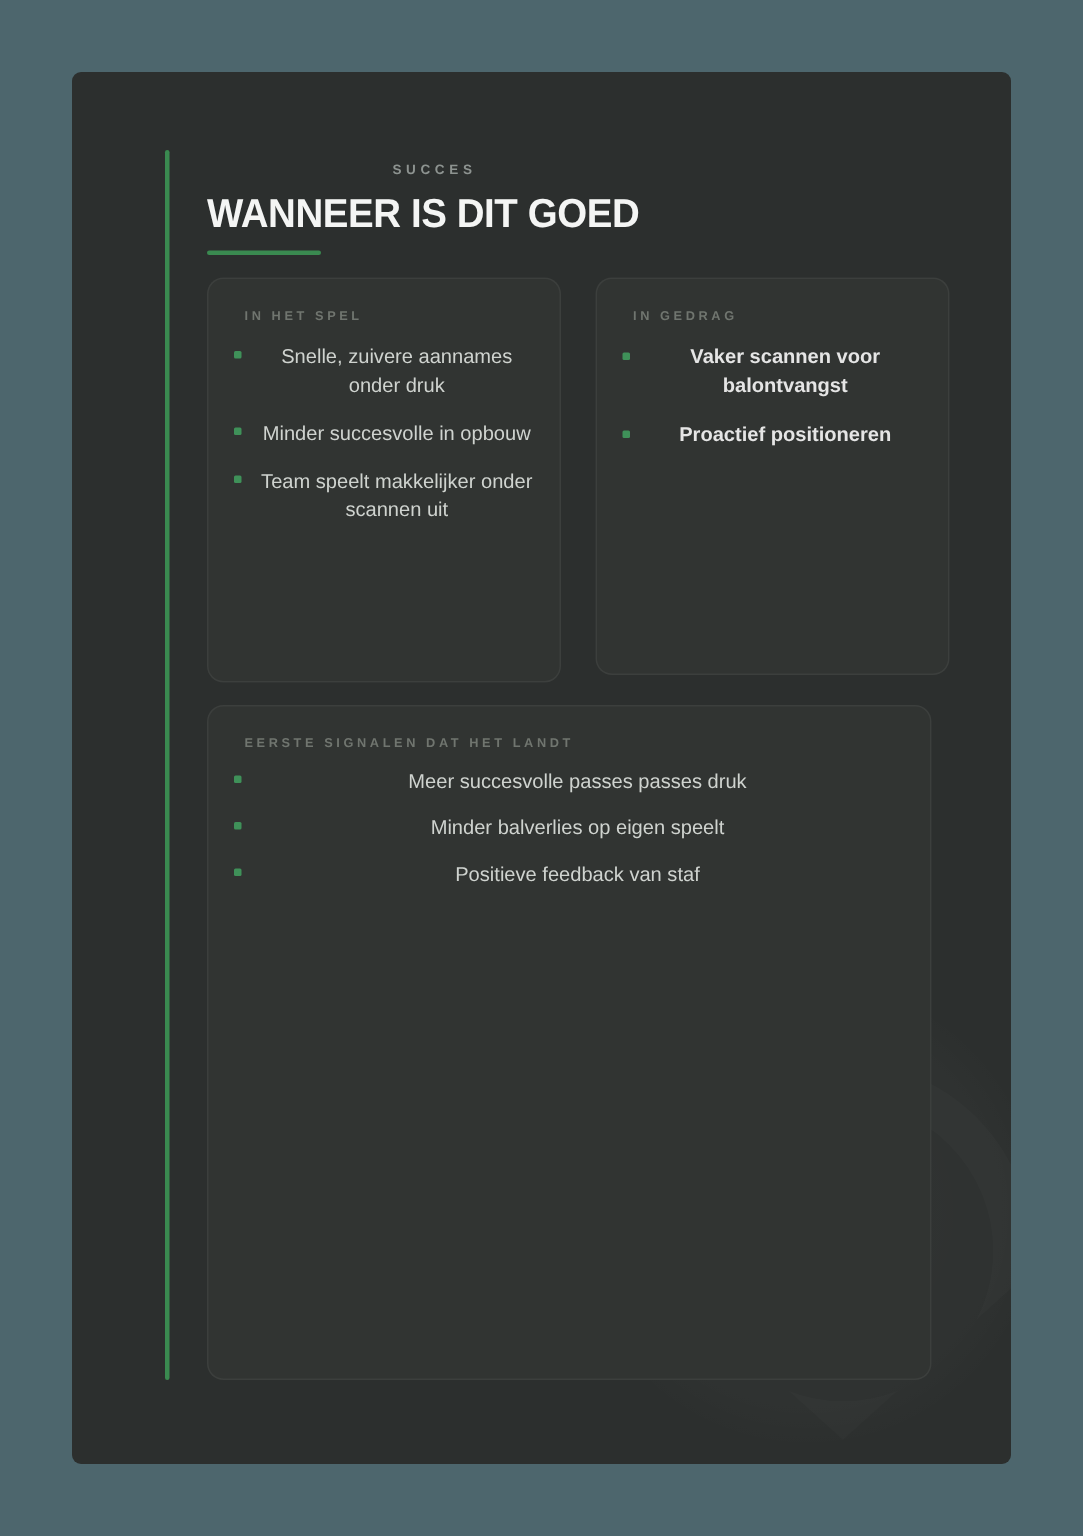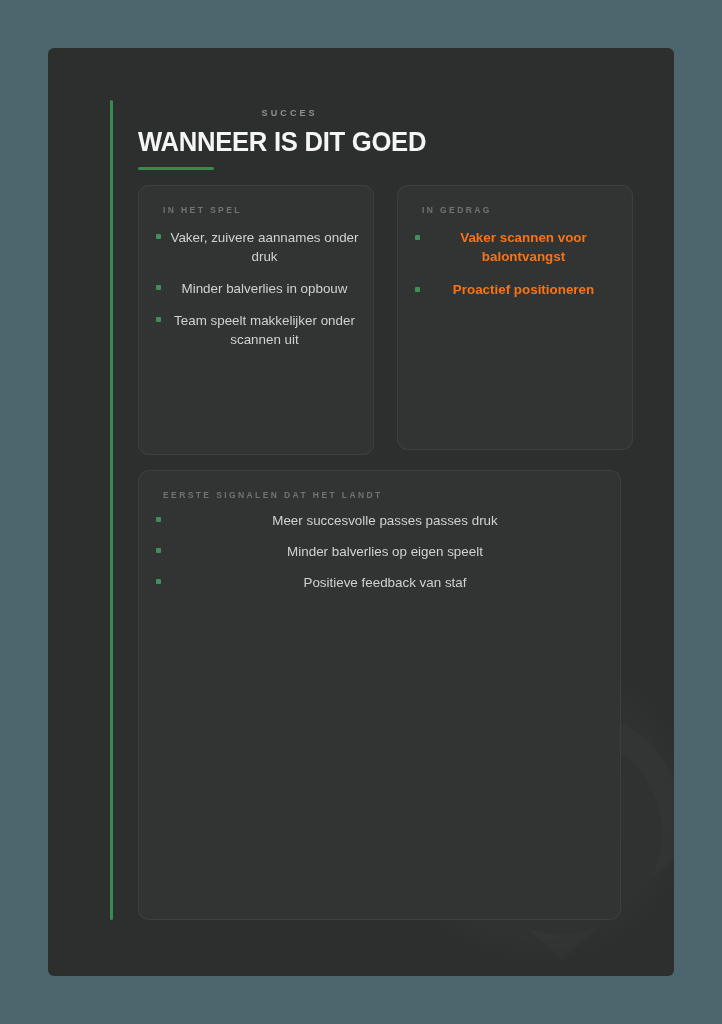"Vaker, zuivere aannames onder druk" li.bullet-item { text: Vaker -> Snelle }
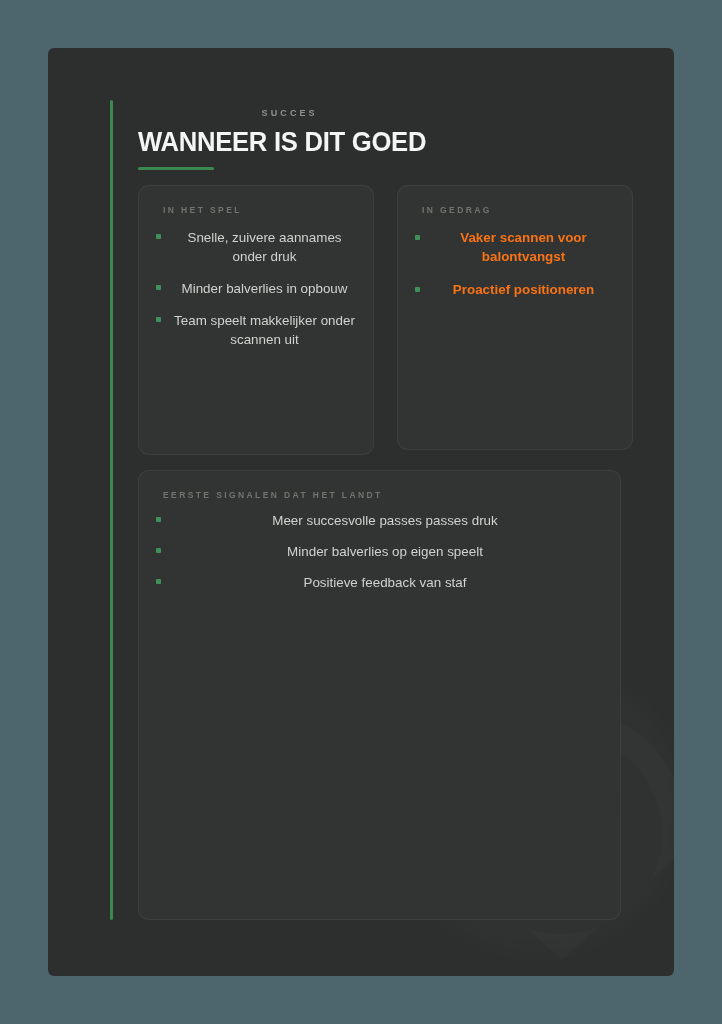"Vaker scannen voor balontvangst" .bullet-list.emphasis .bullet-item { color: #f97316 -> #e5e5e5 }
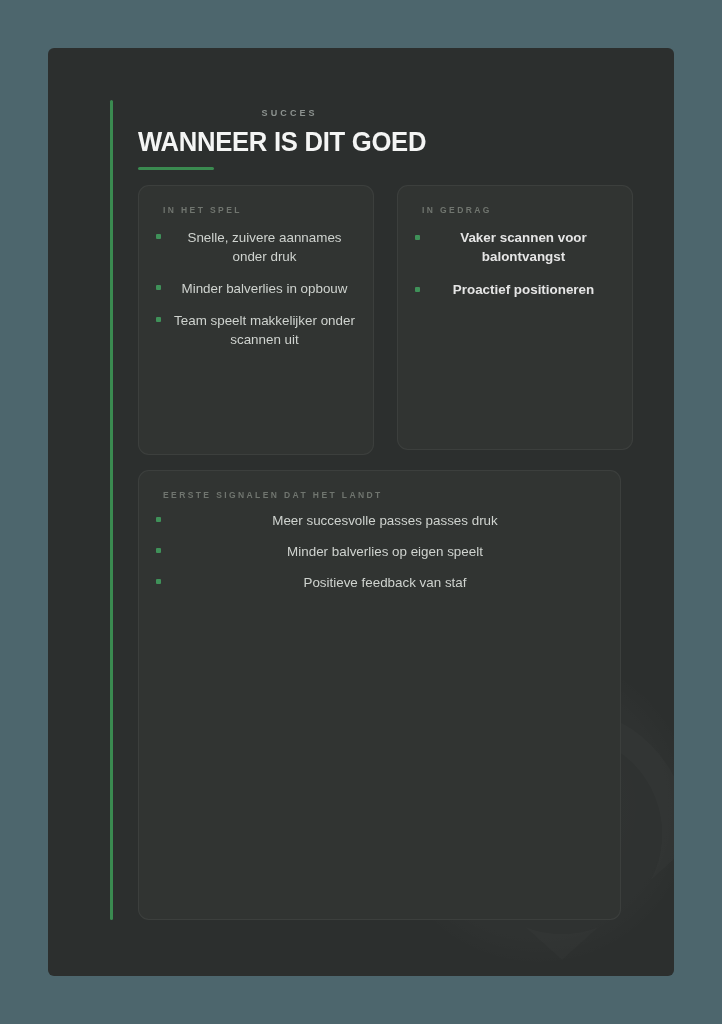"Minder balverlies in opbouw" li.bullet-item { text: balverlies -> succesvolle }
